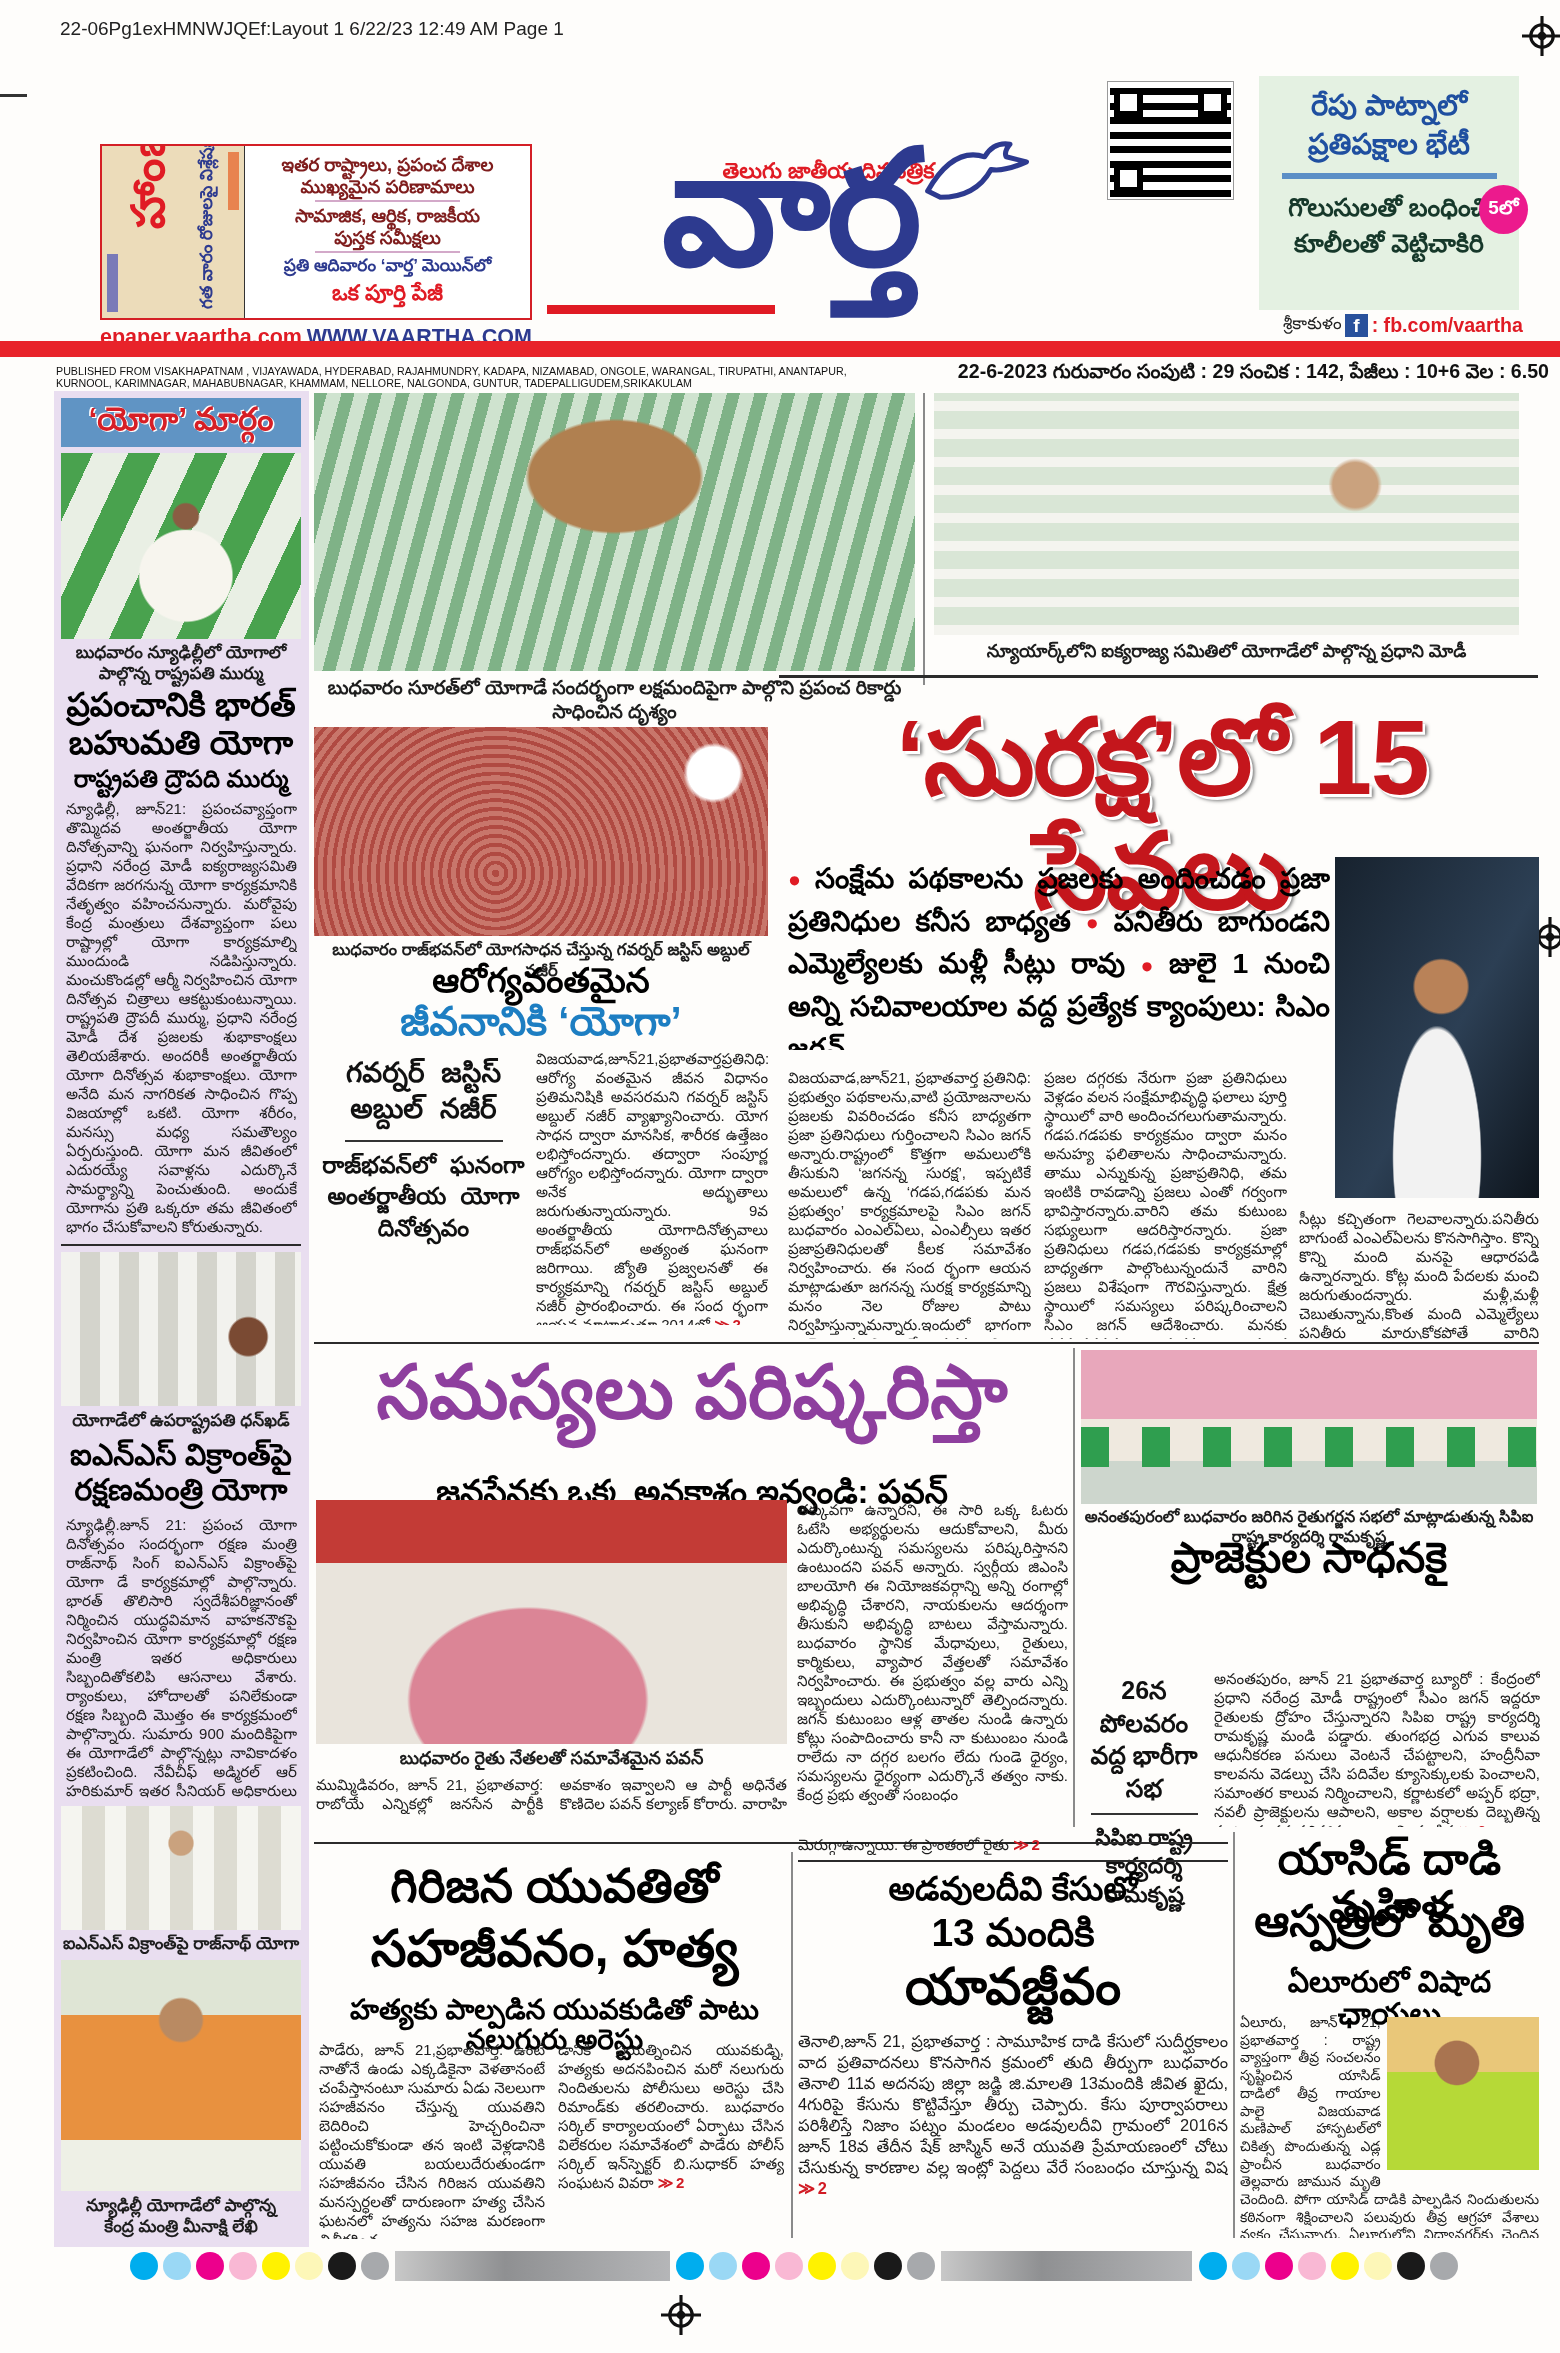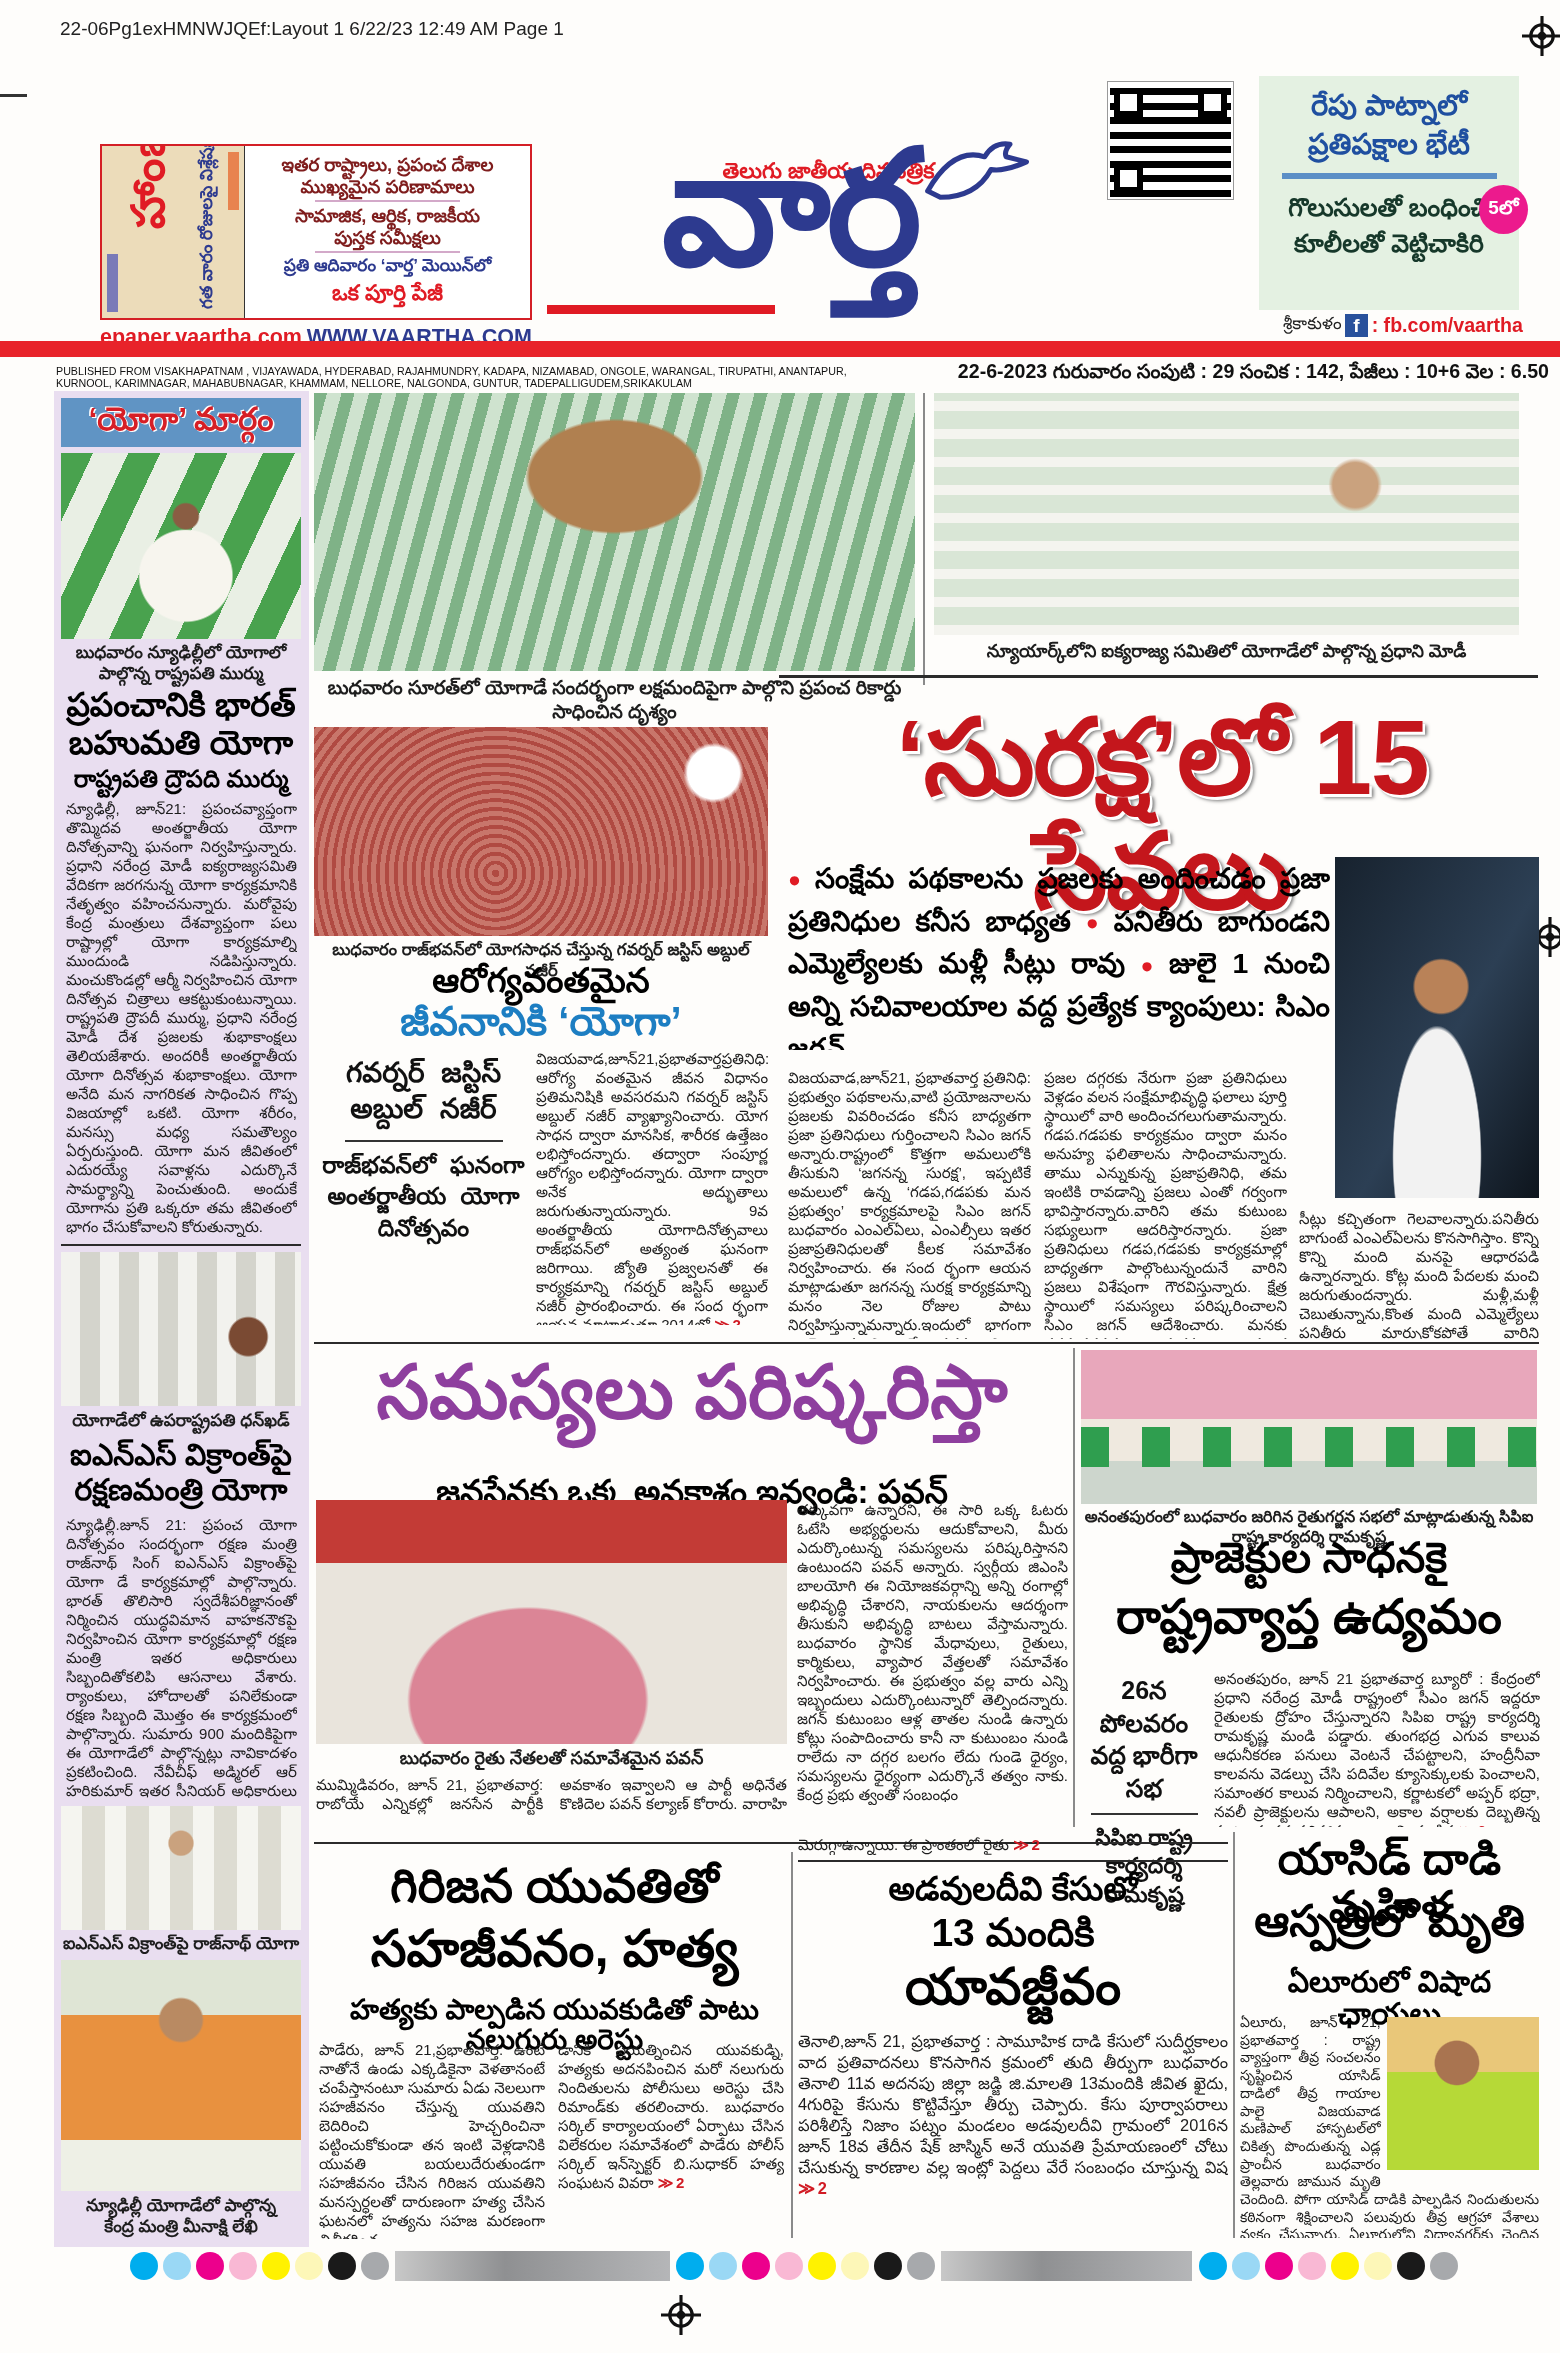"రాష్ట్రవ్యాప్త ఉద్యమం" div.hl { html: <div>రాష్ట్రవ్యాప్త ఉద్యమం</div> -> none }
